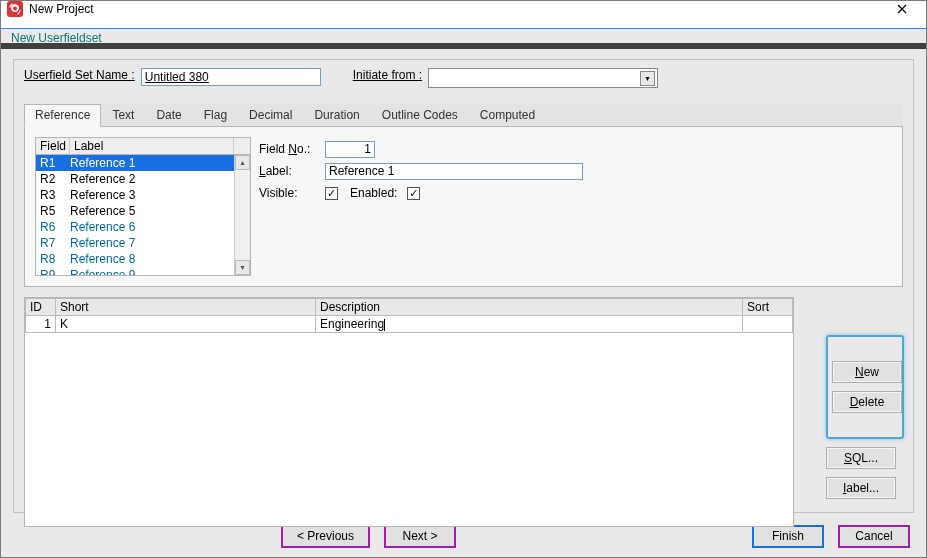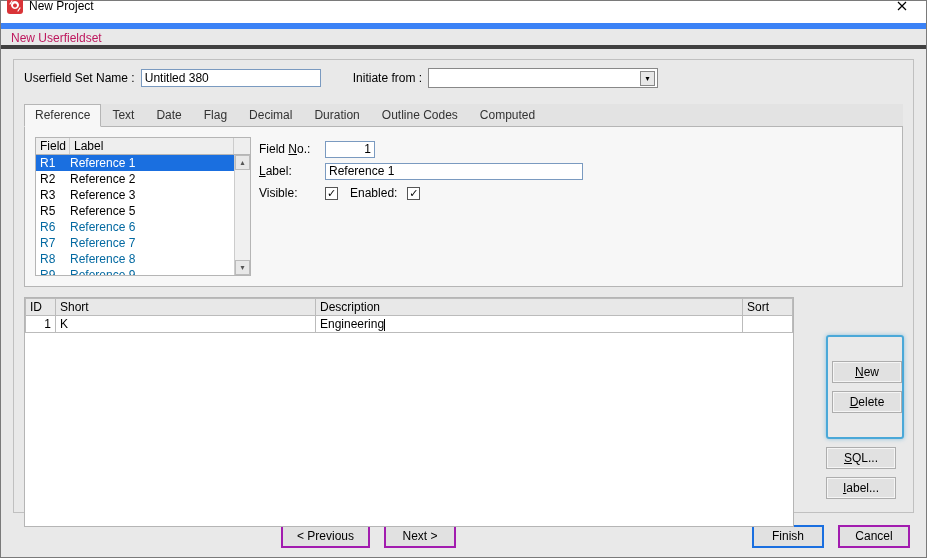"New Project" .titlebar { border-bottom: 6px solid #3b82f6 -> 1px solid #3b82f6 }
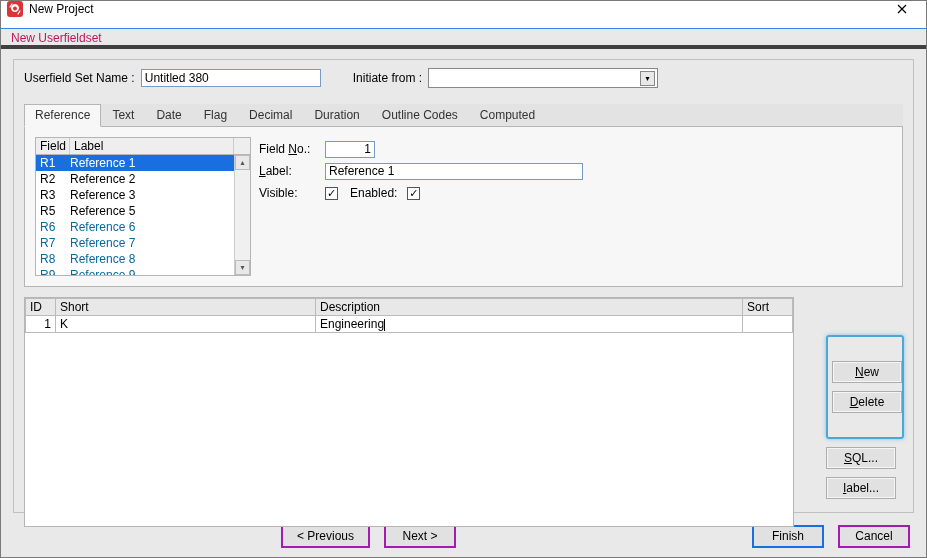"New Userfieldset" .subtitle { border-bottom: 4px solid #404040 -> 6px solid #404040; color: #be185d -> #0f766e }
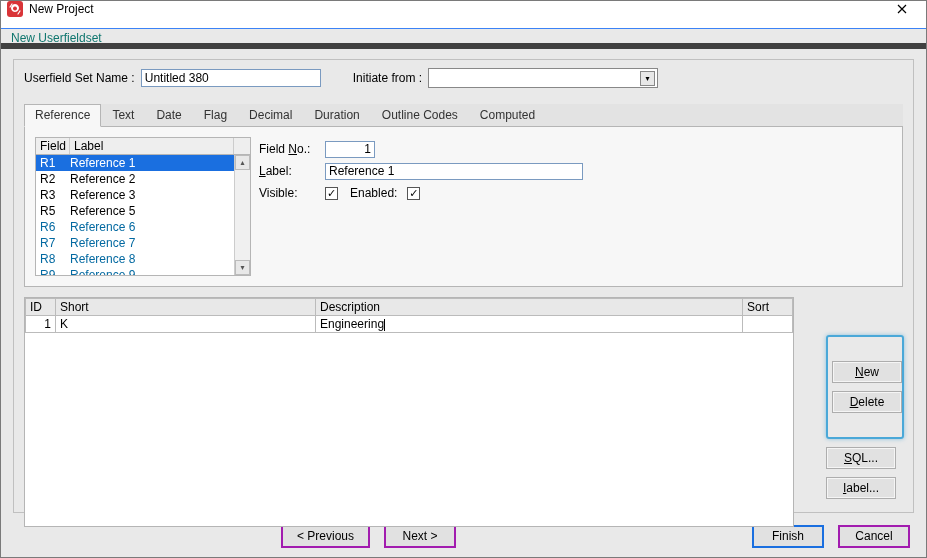"Userfield Set Name :" .row { align-items: center -> flex-start; text-decoration: none -> underline }
